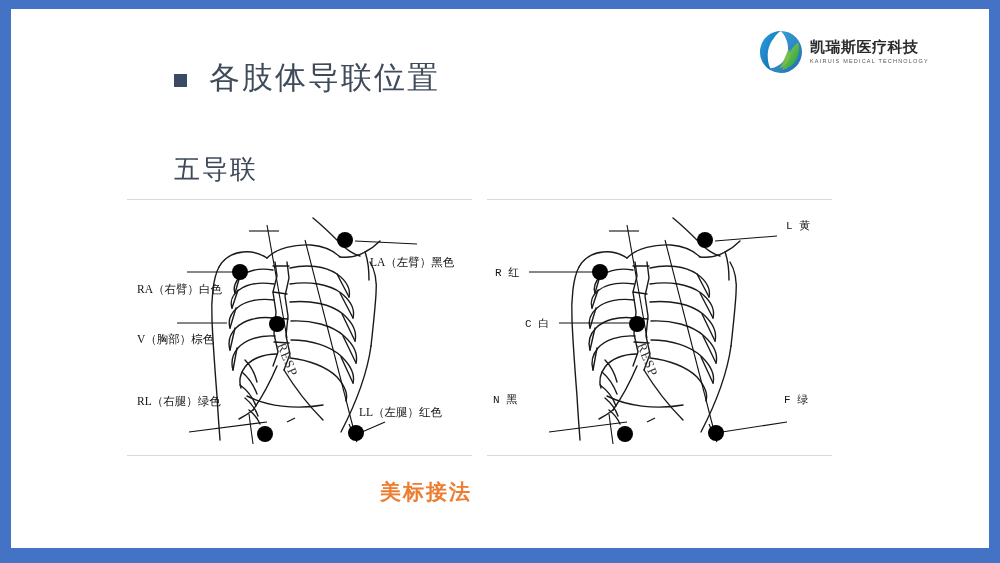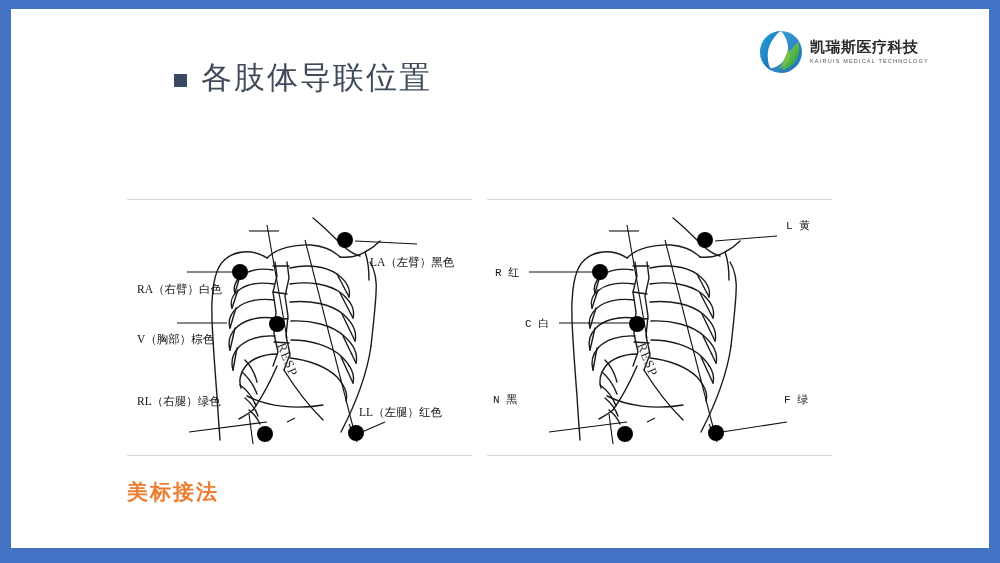"各肢体导联位置" .title-row { gap: 14px -> 22px }
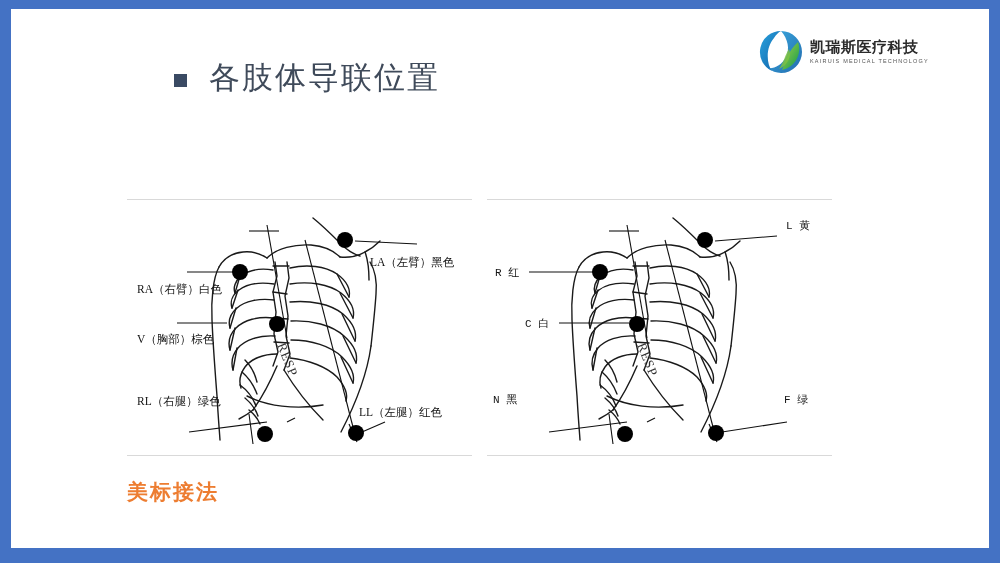"五导联" div.subtitle-text { html: none -> <div>五导联</div> }
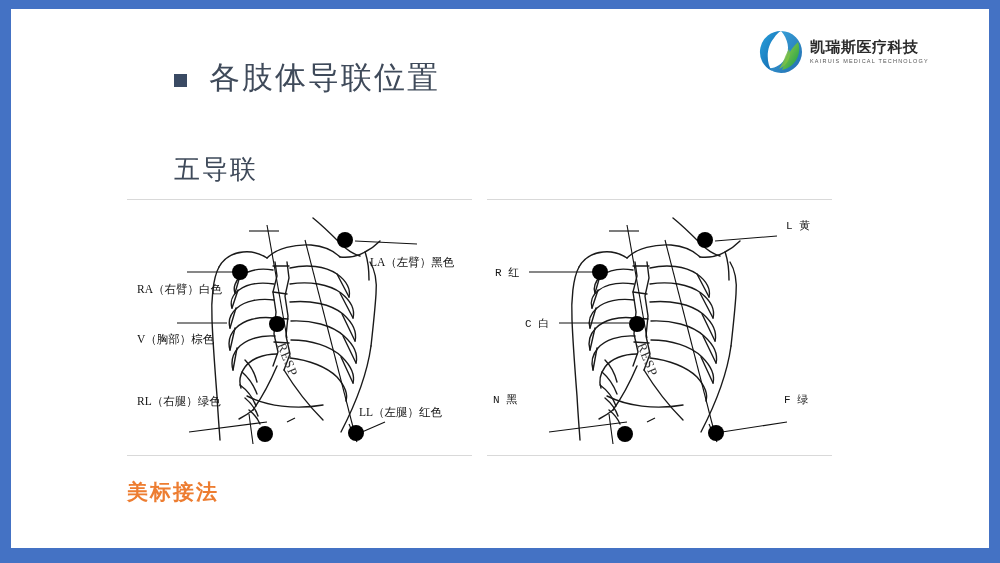"美标接法" .cap { text-align: left -> right }
